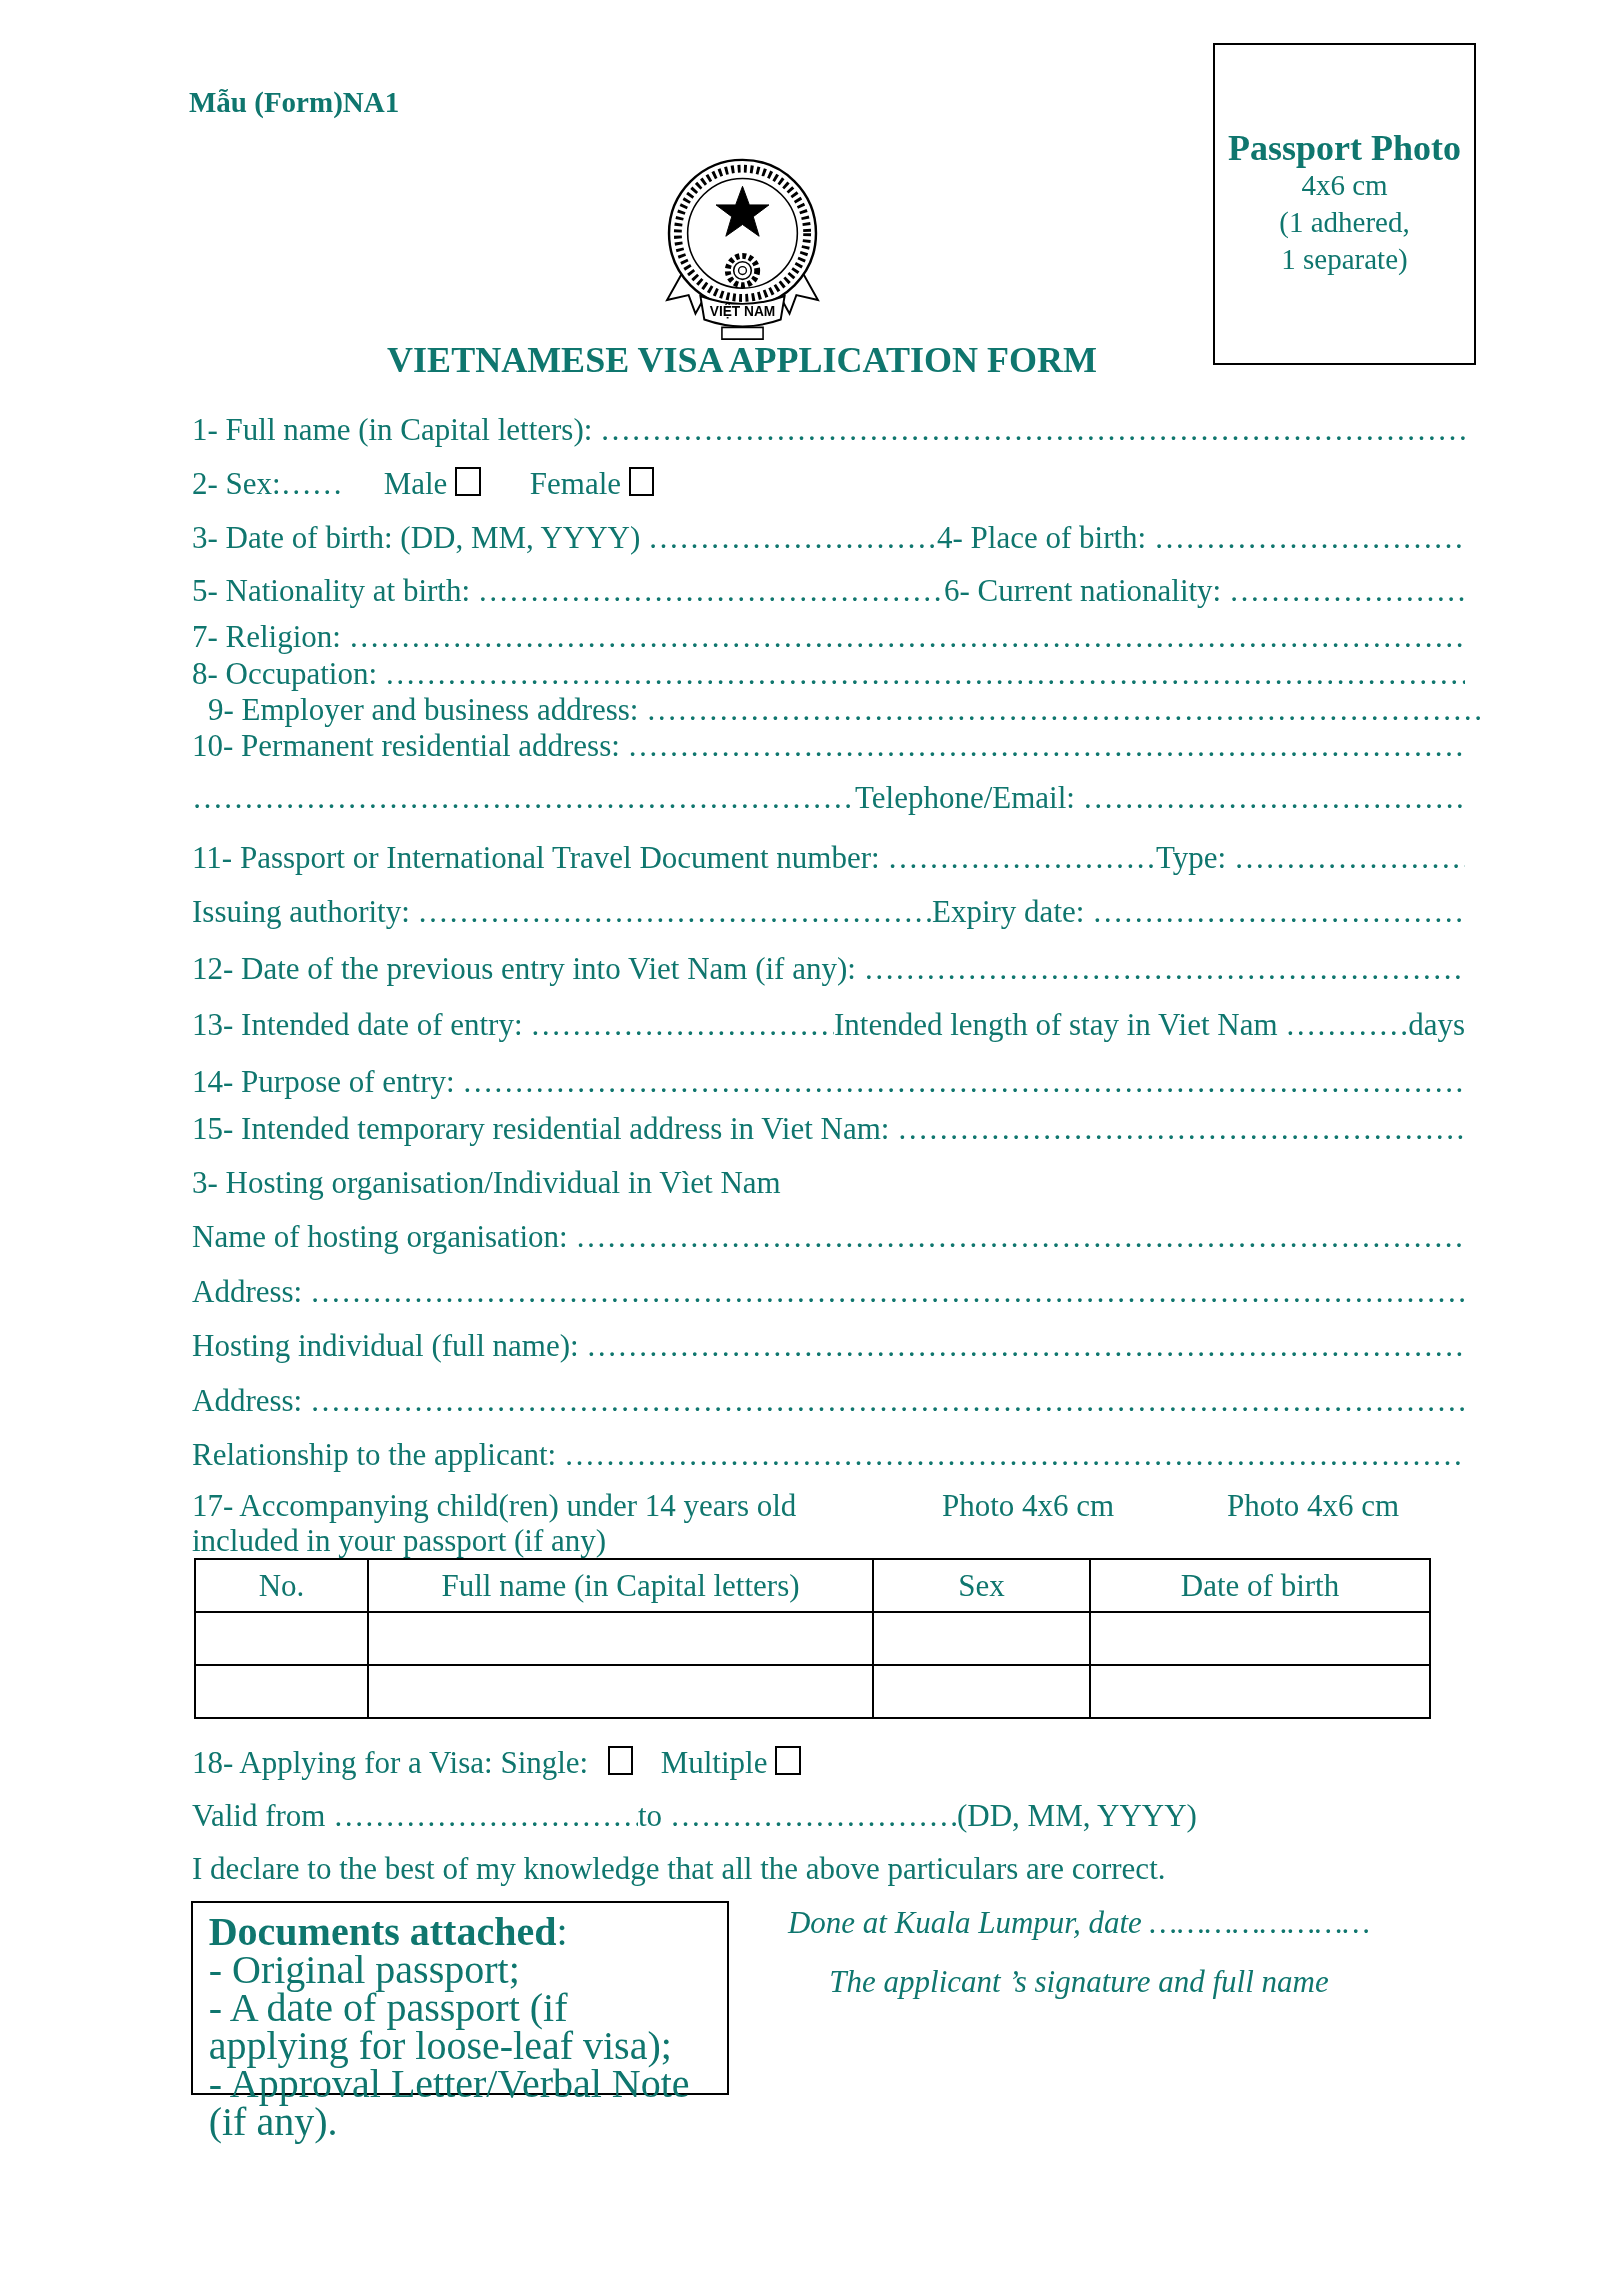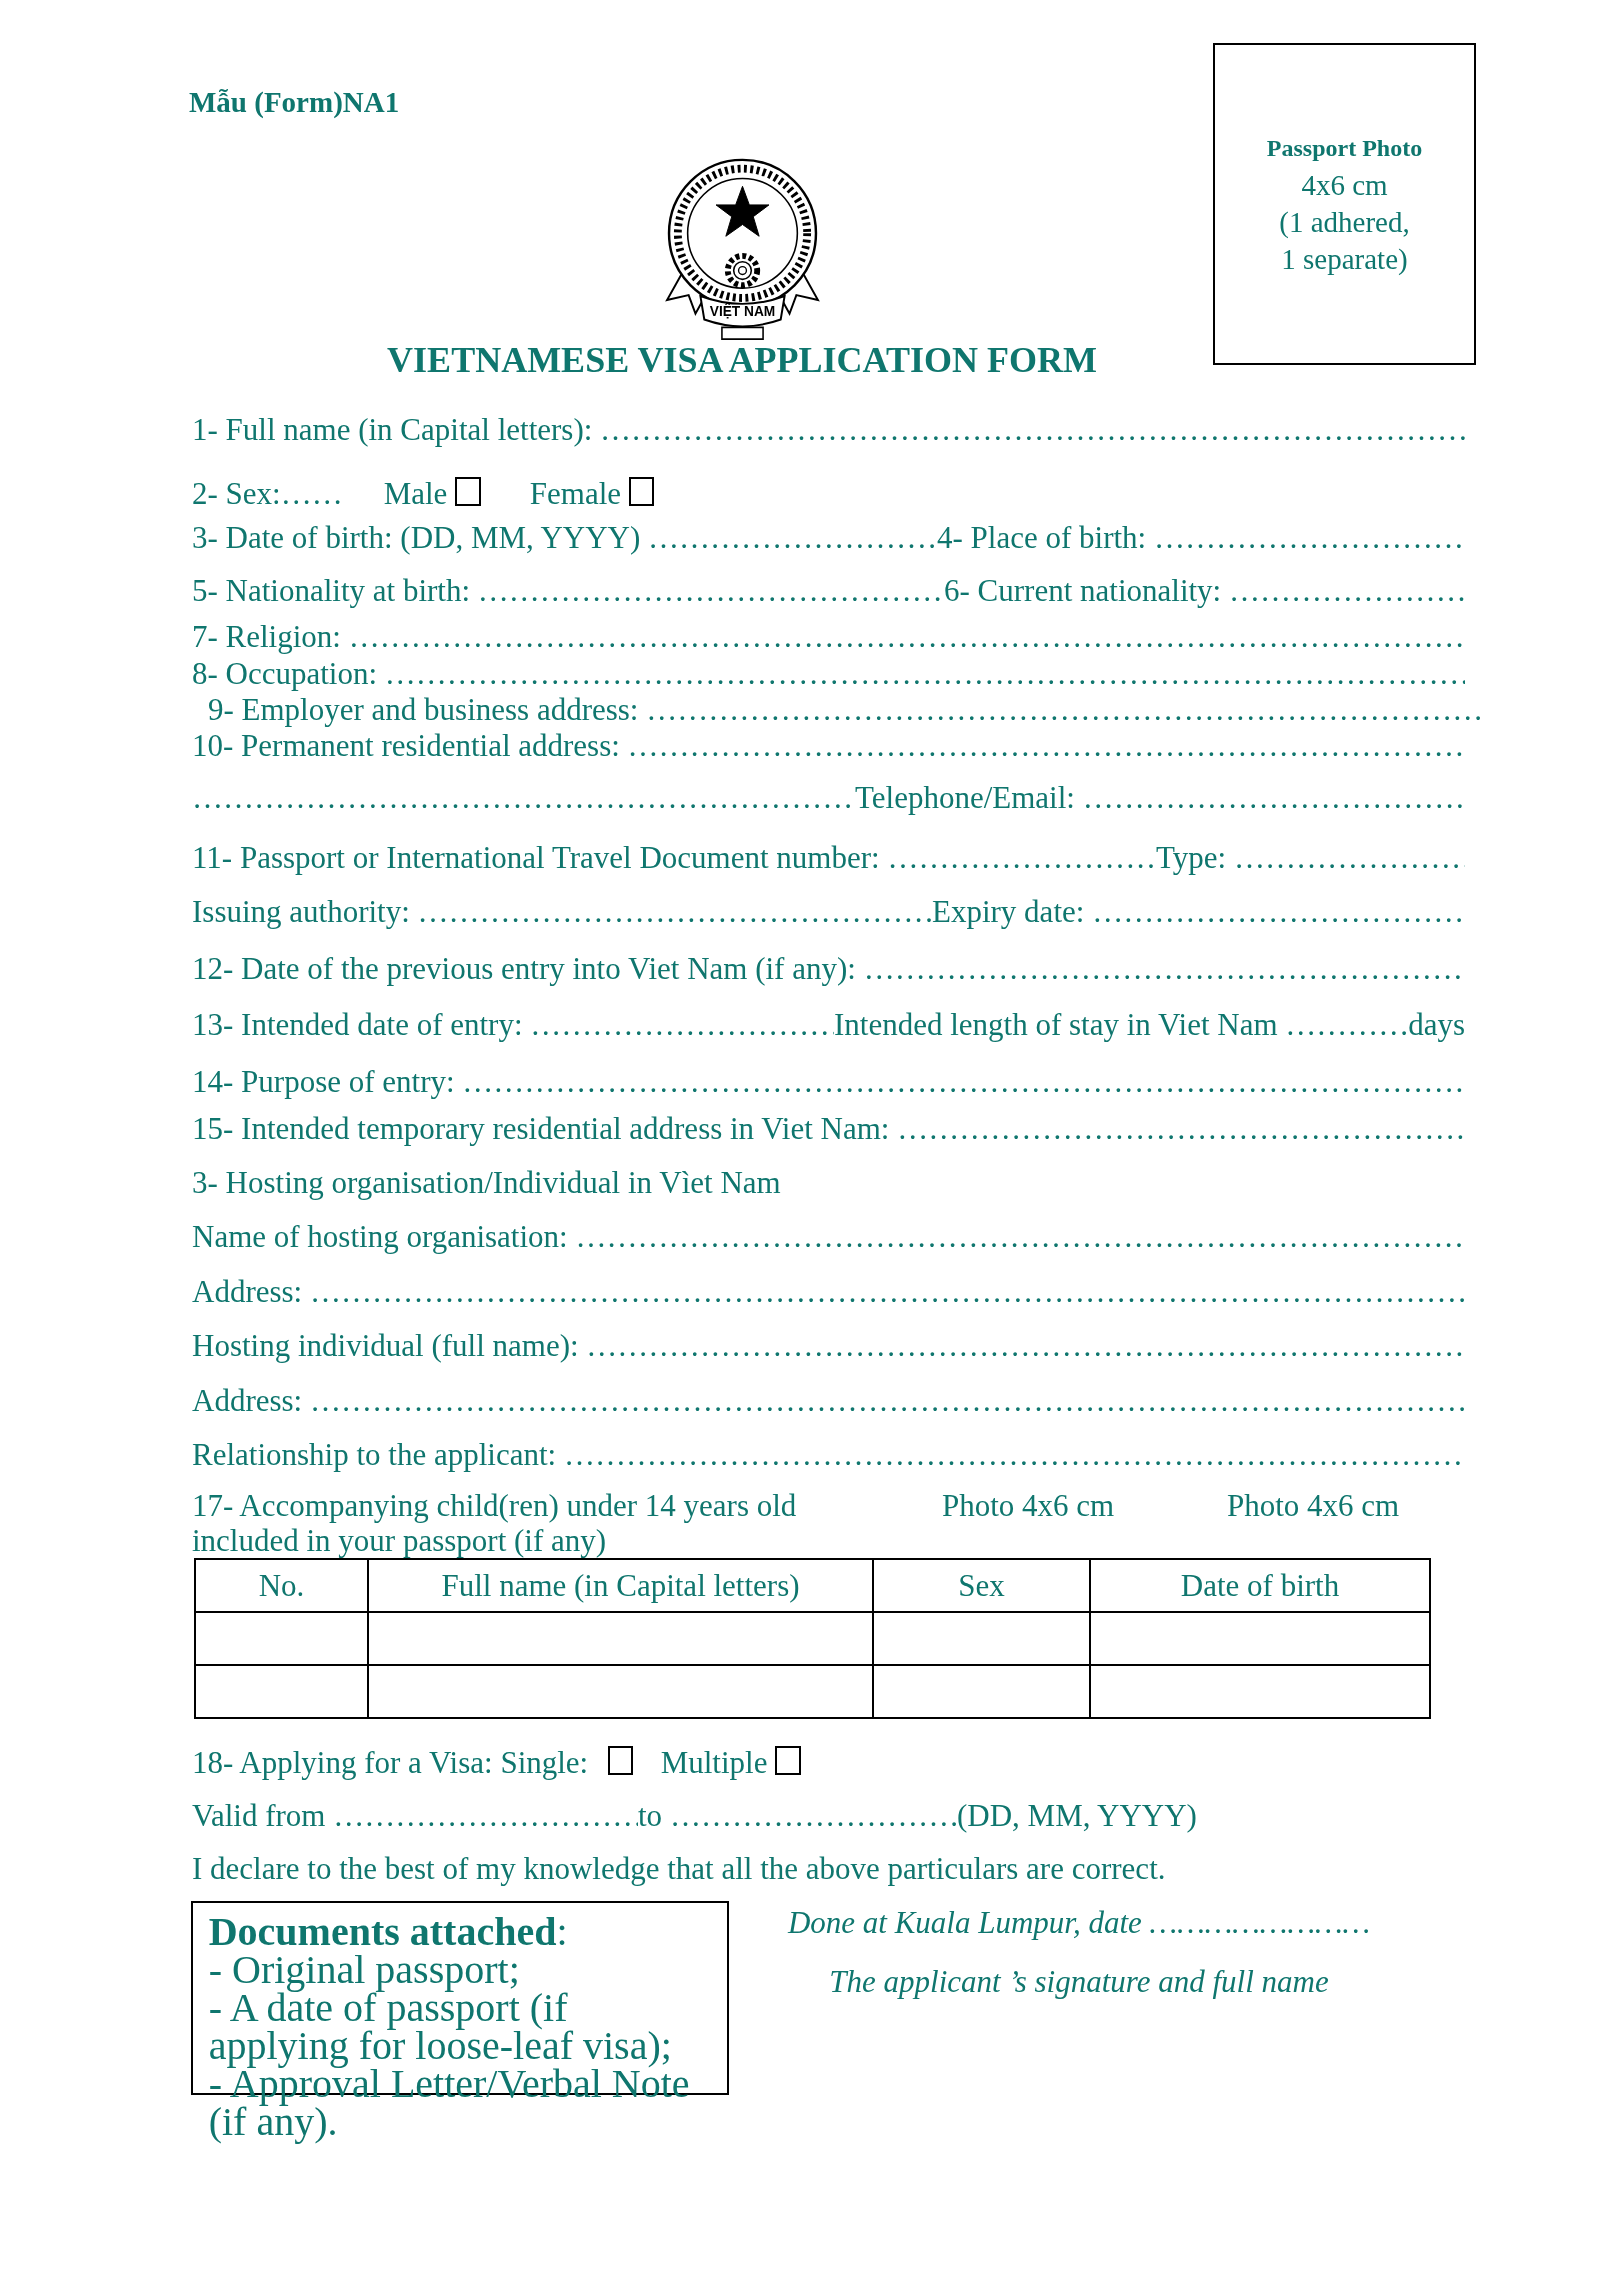"Passport Photo" .photo-box .pb-title { font-size: 24px -> 36px }
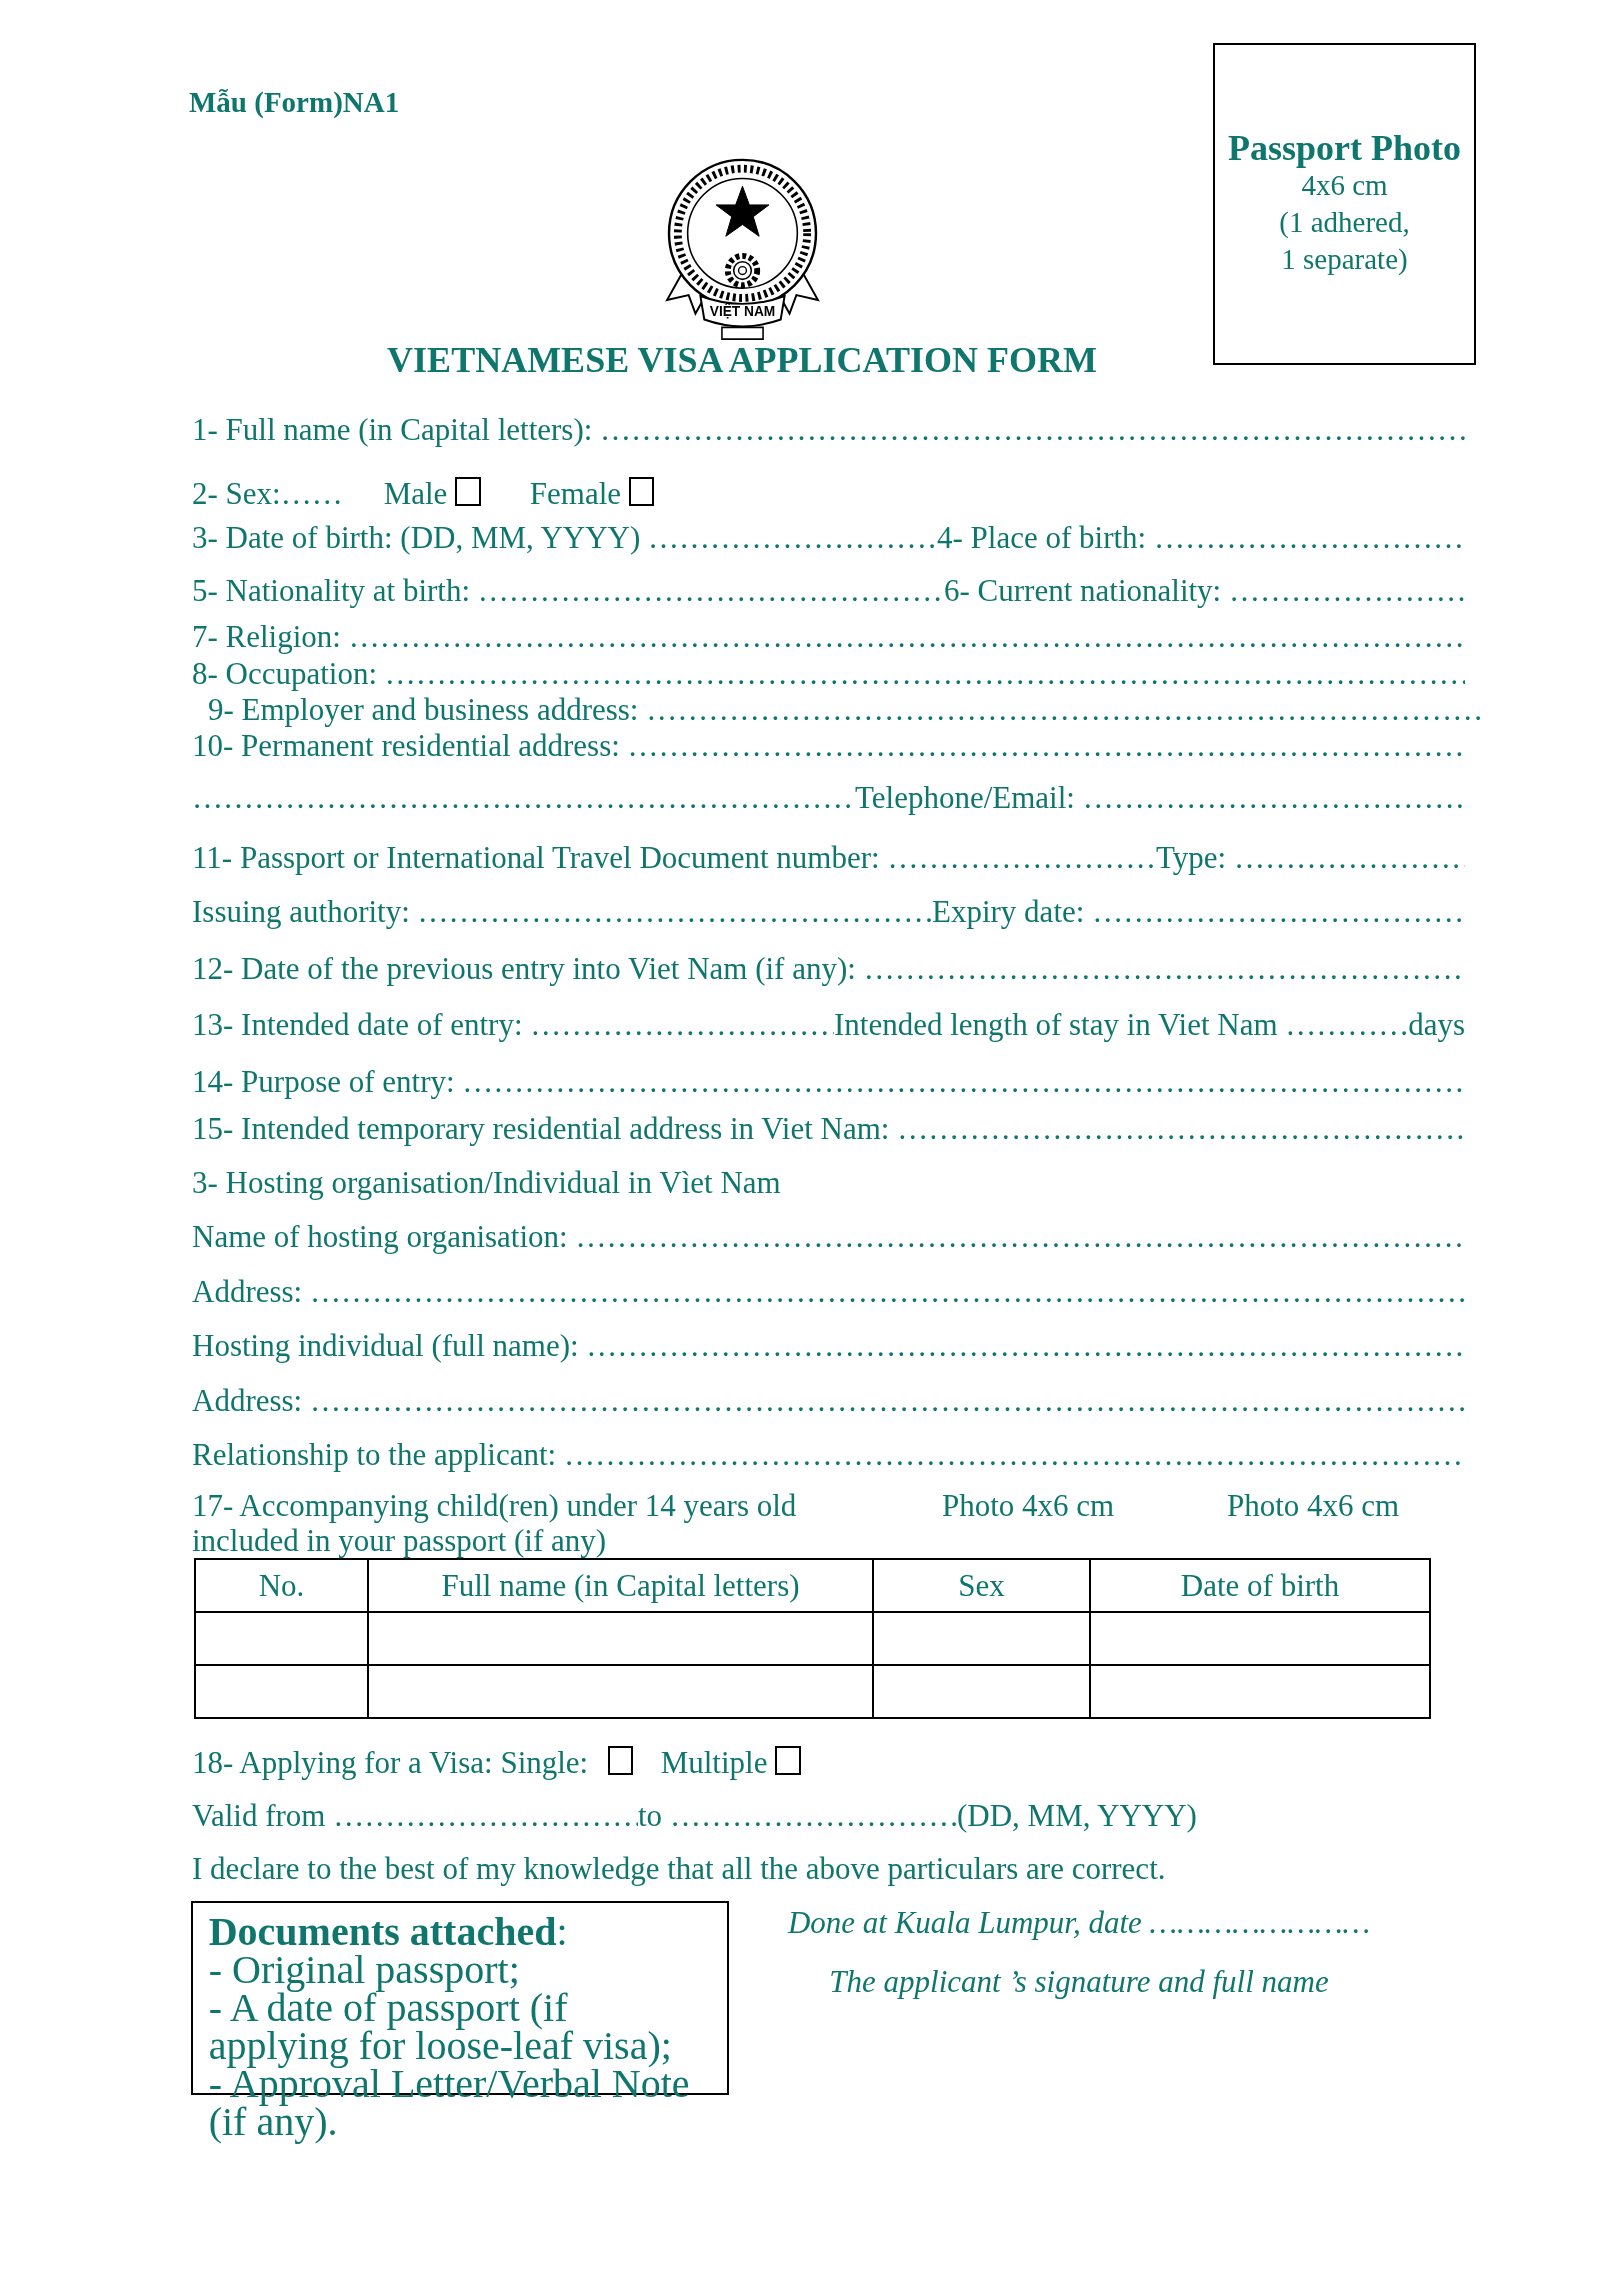"2- Sex:……" div.fline { top: 474px -> 464px }
